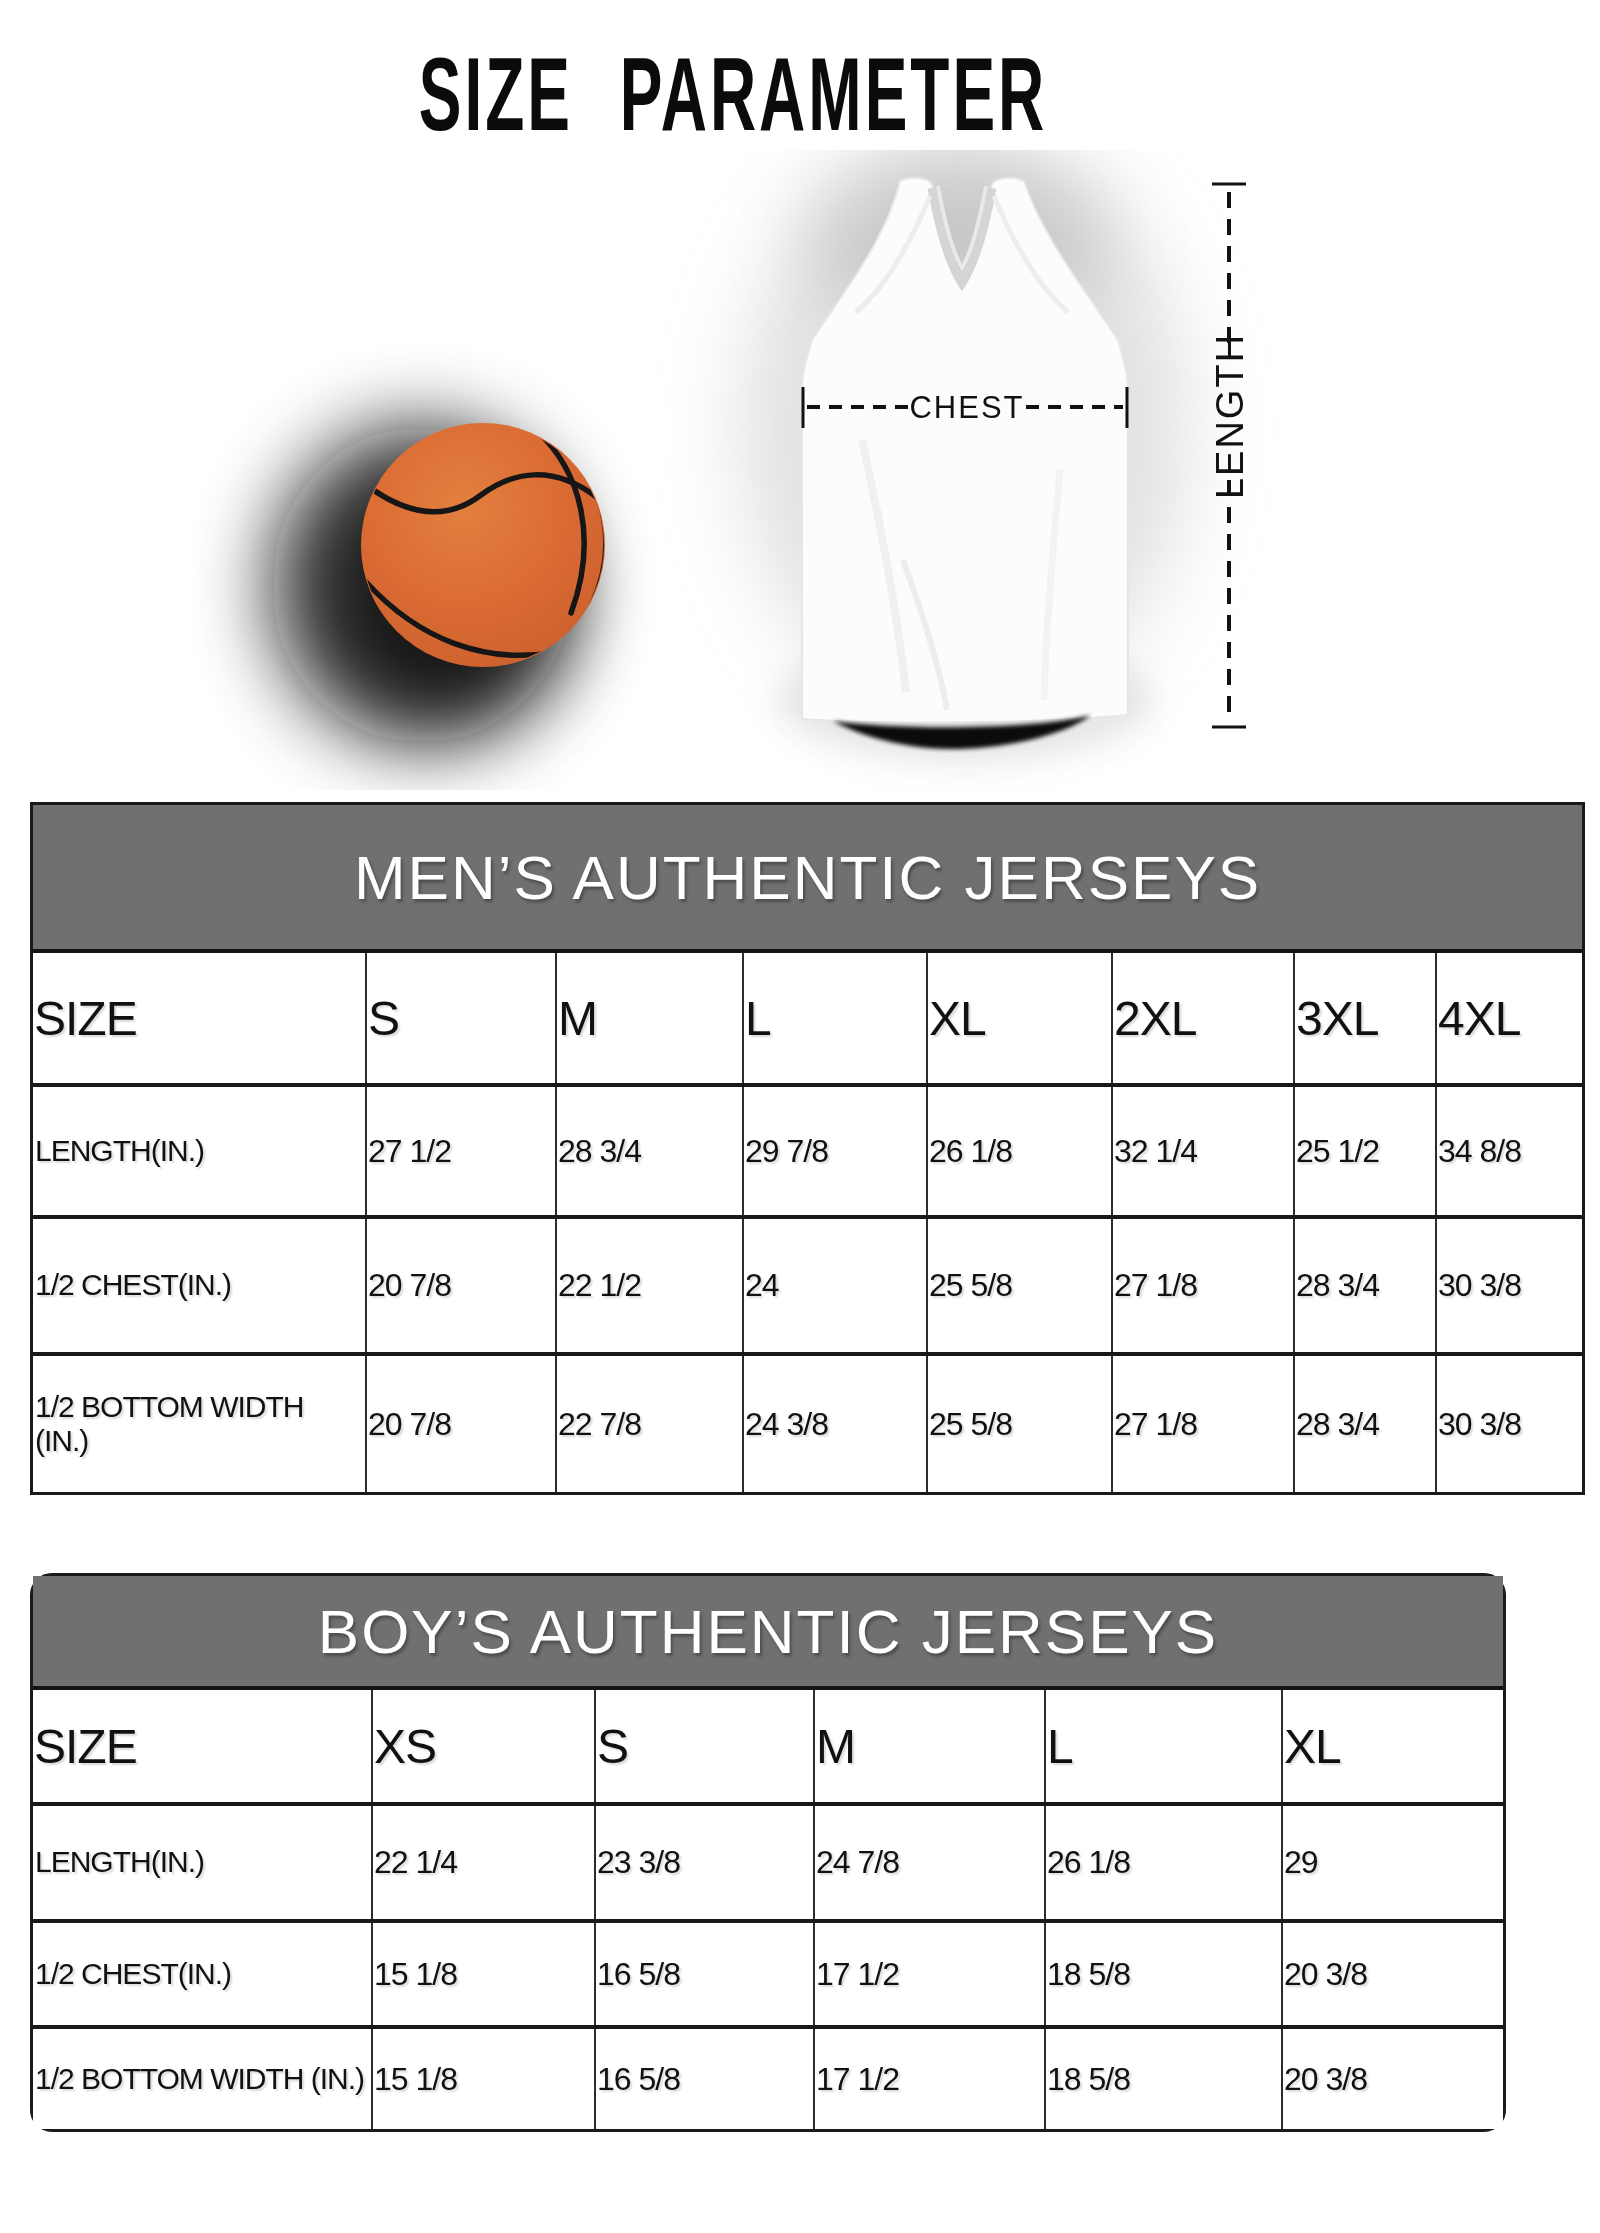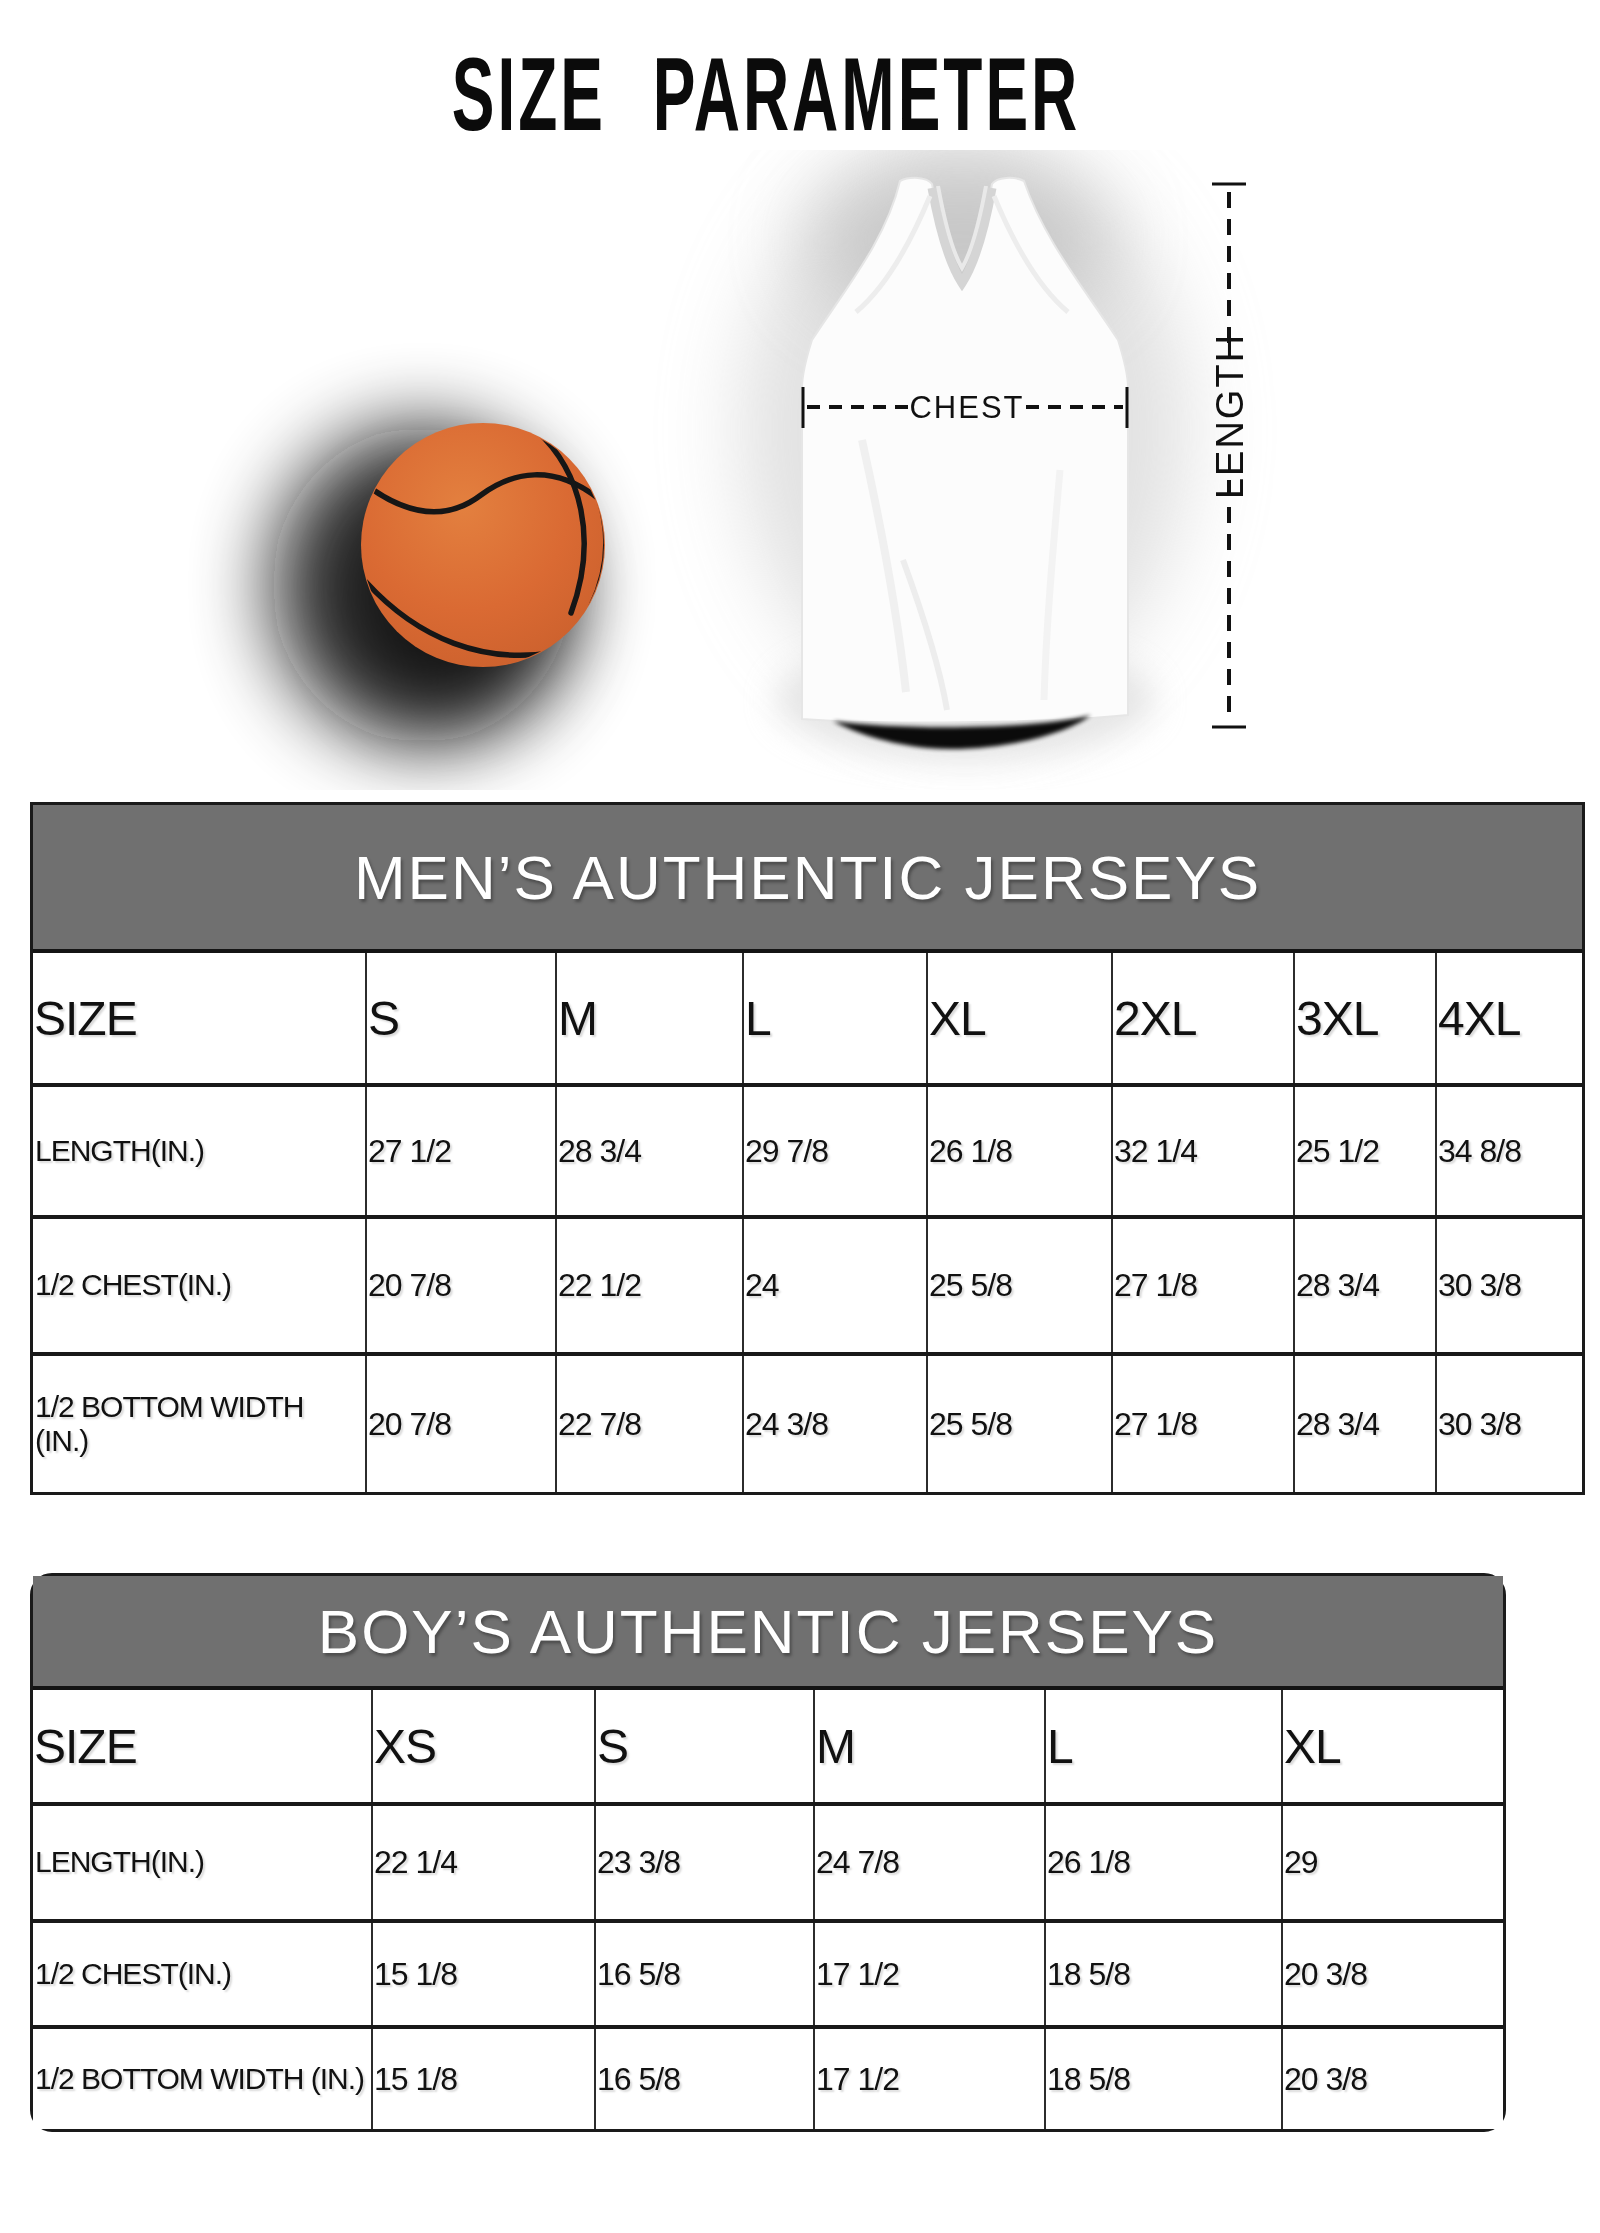"SIZE PARAMETER" .title-wrap { margin-left: 33px -> none }
